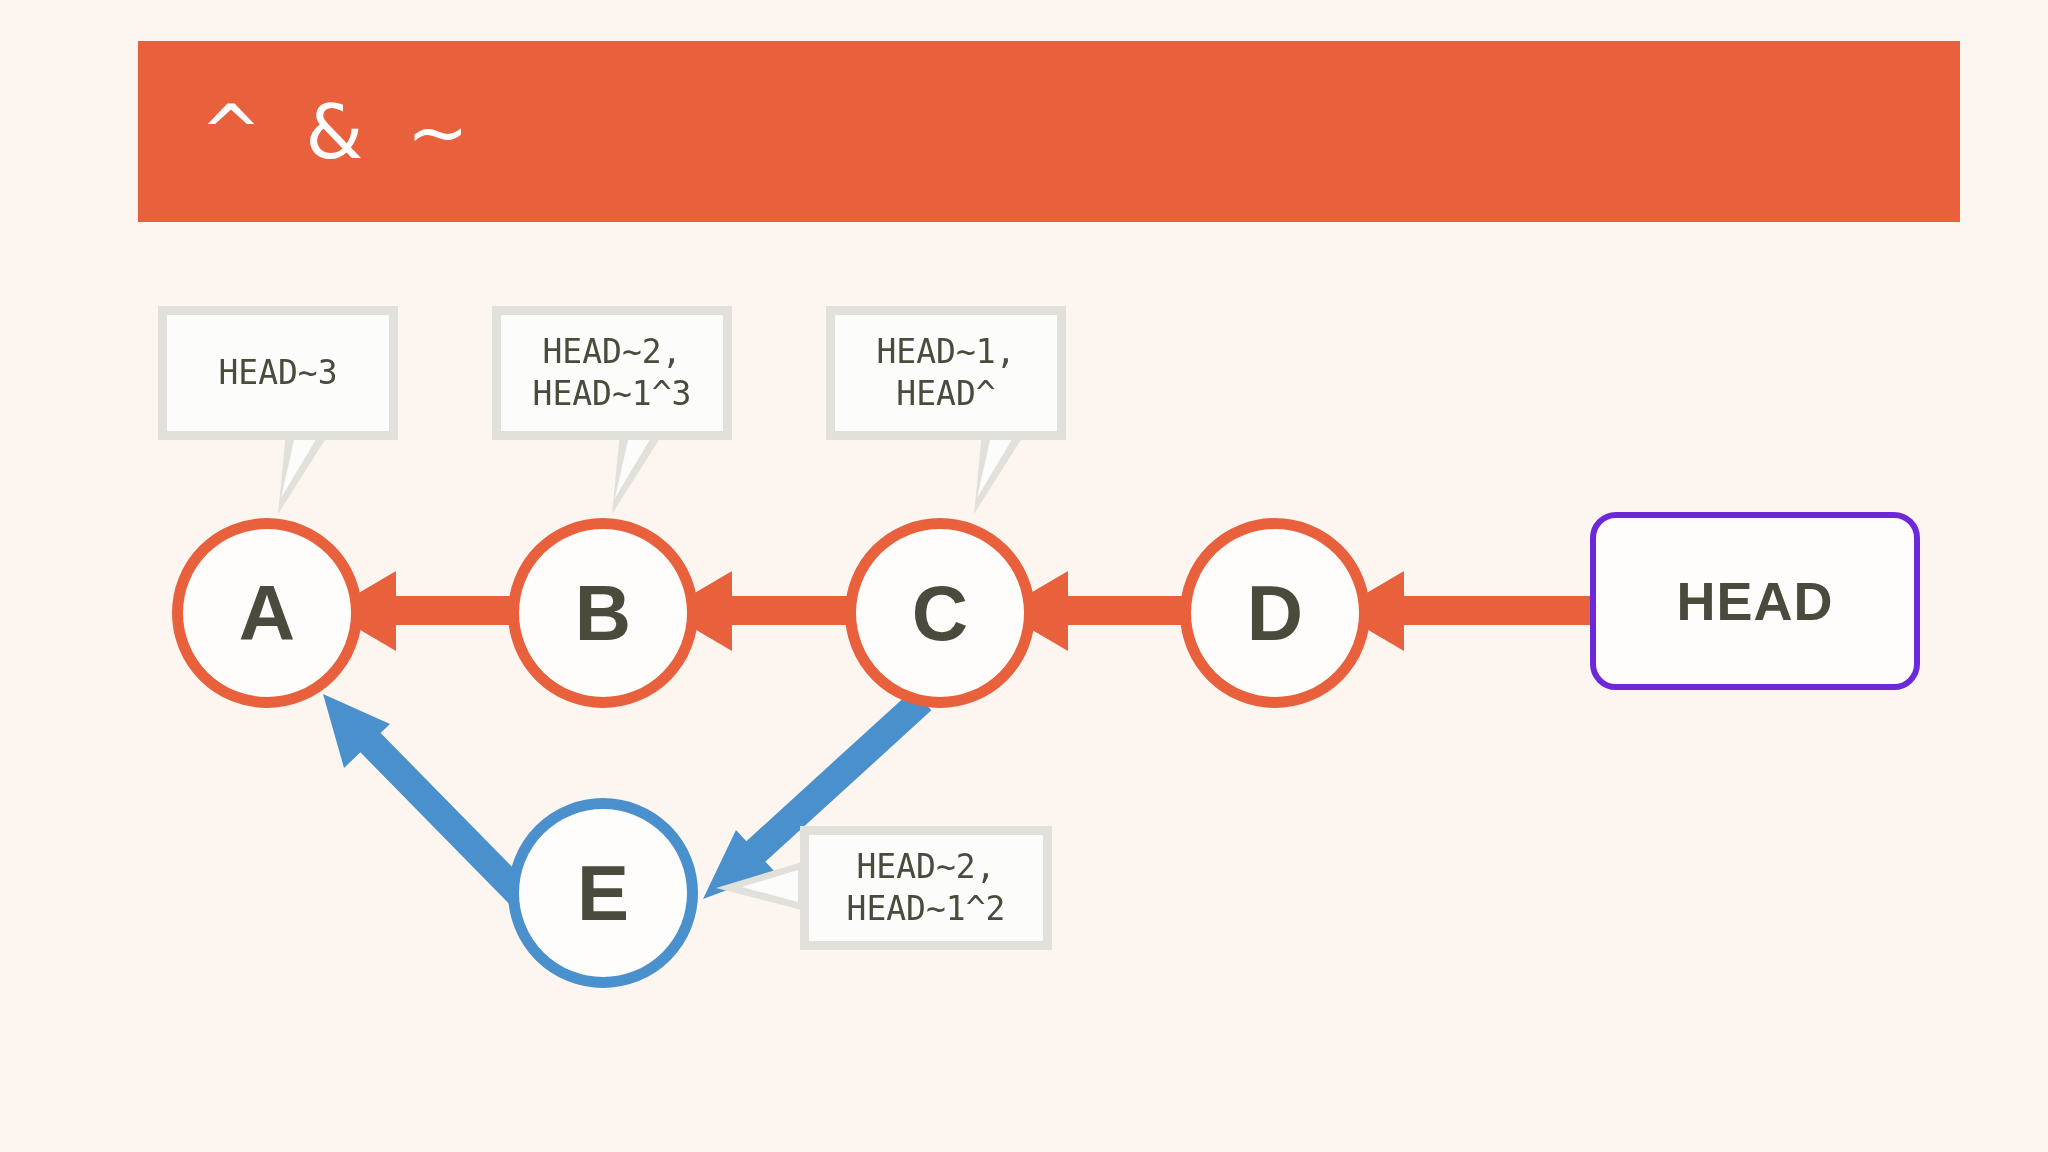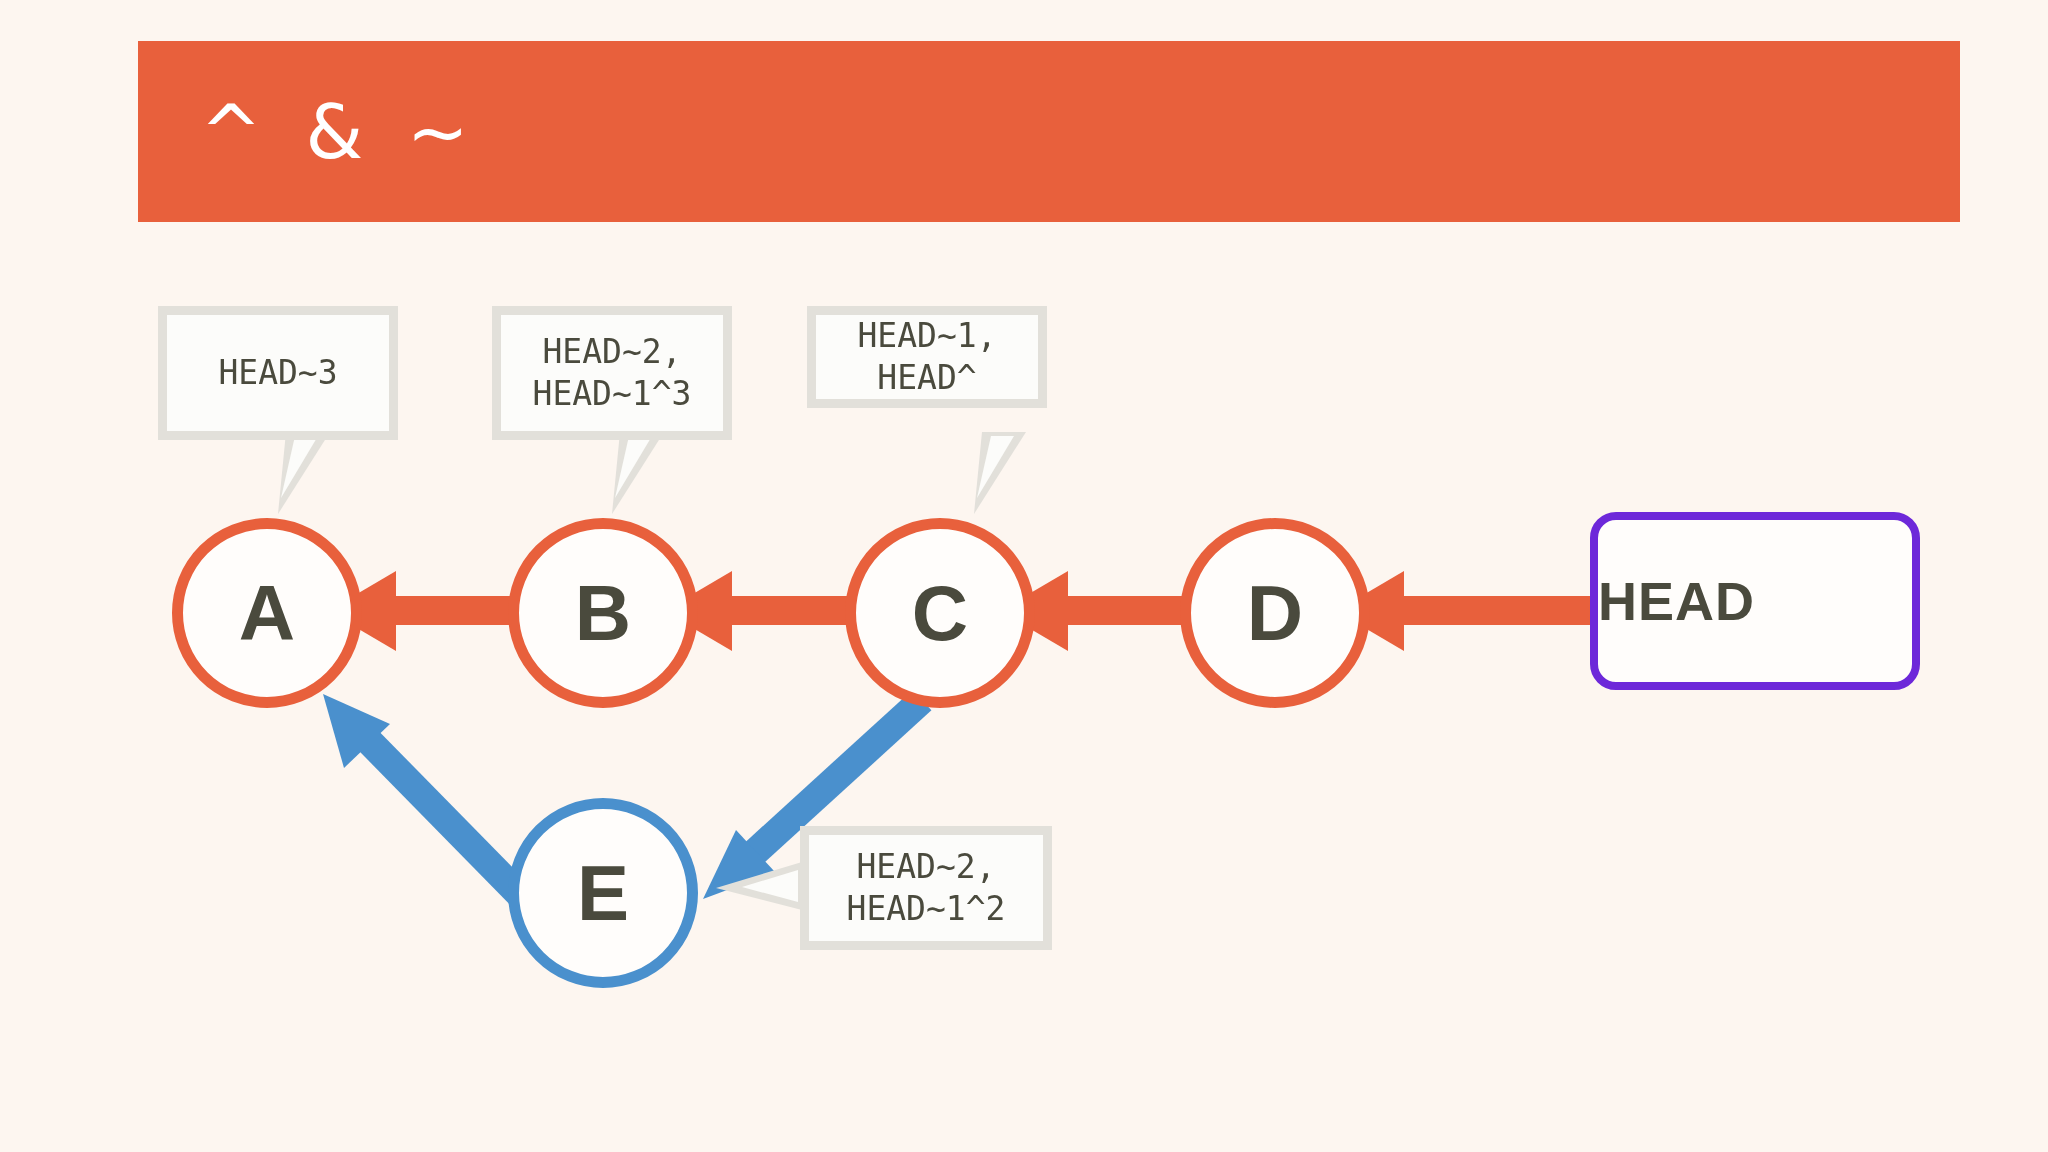"HEAD~1," #callout-c { height: 102px -> 134px; left: 807px -> 826px }
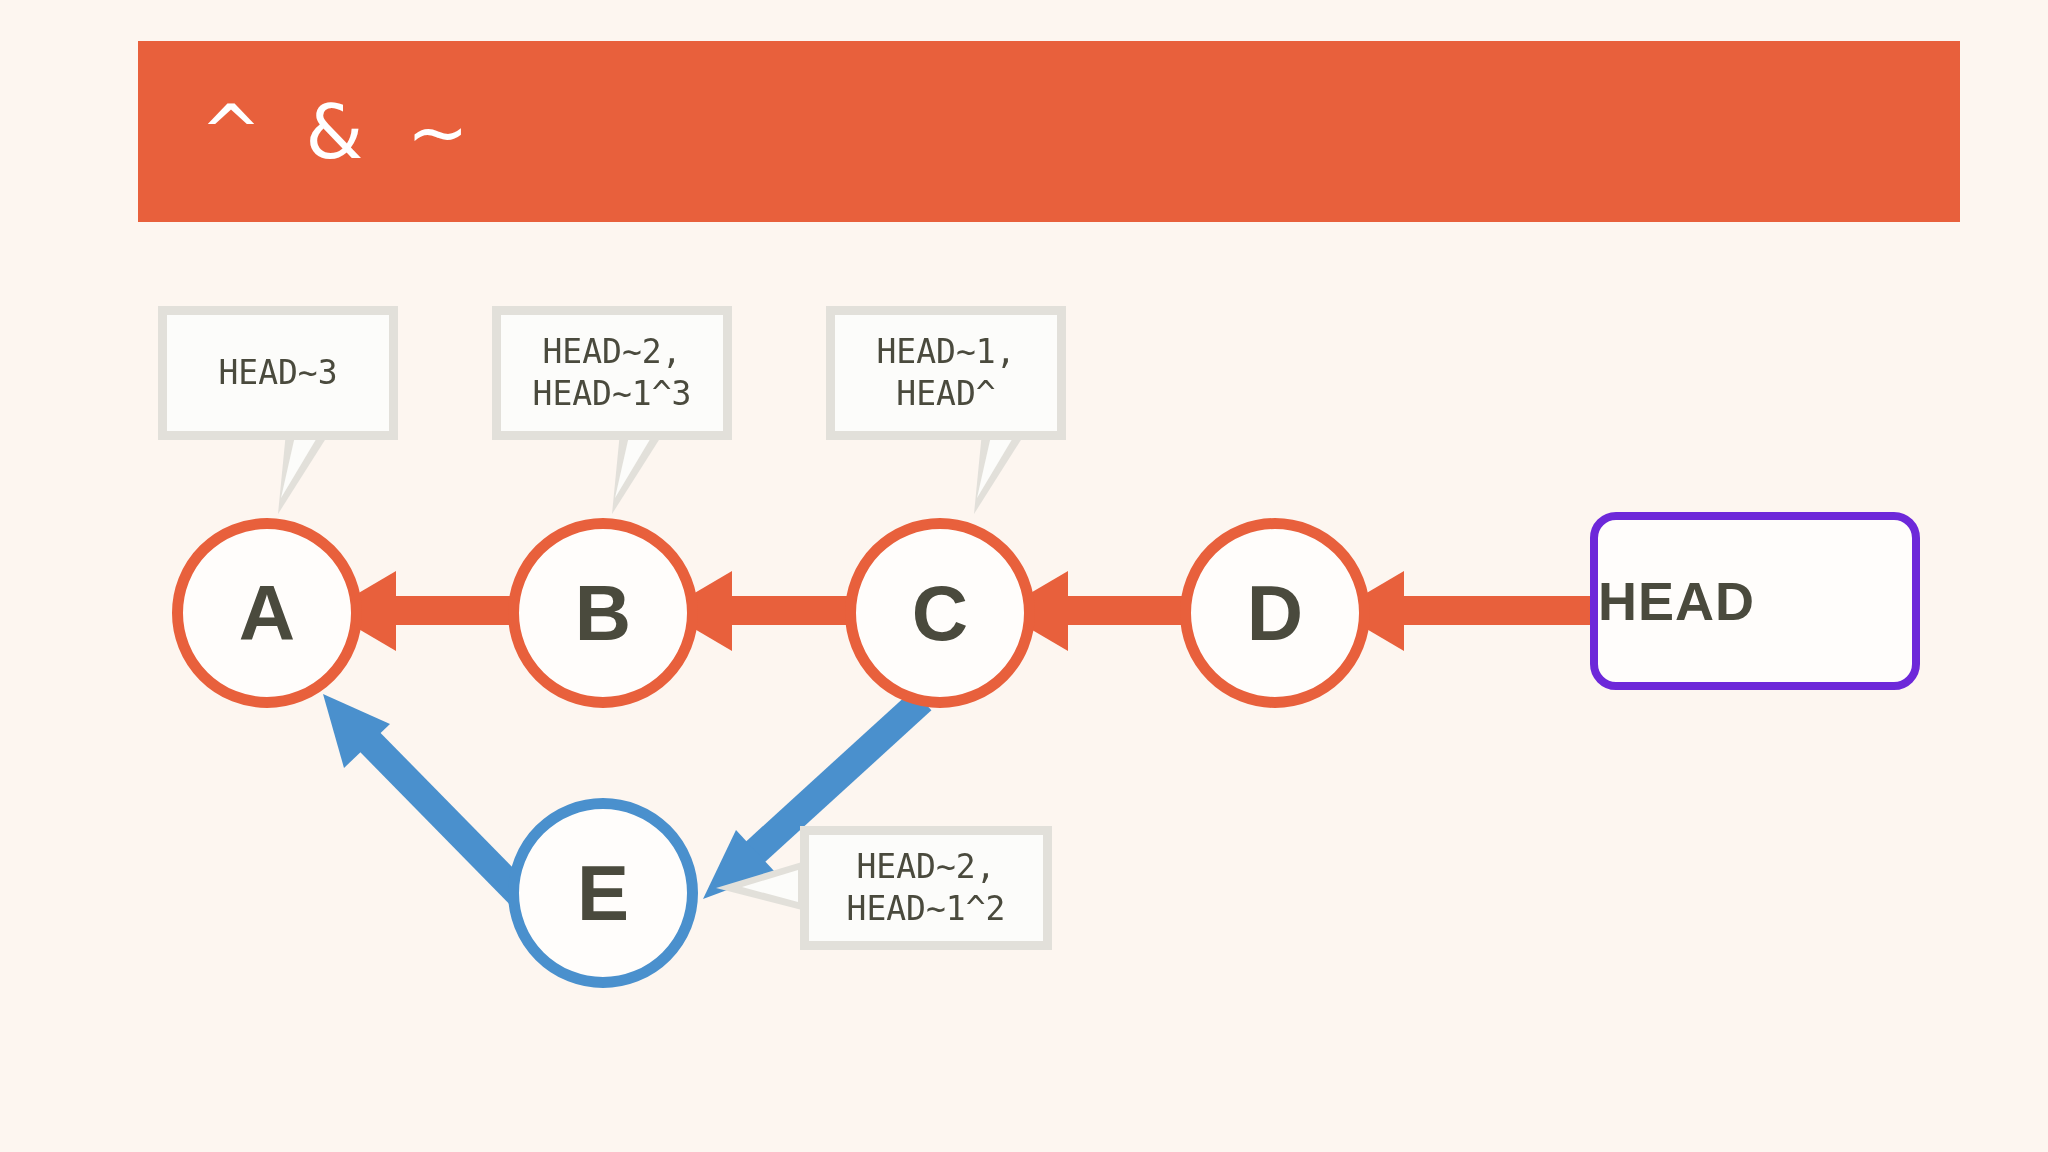"HEAD" .head-box { border: 8px solid #6d28d9 -> 6px solid #6d28d9; justify-content: none -> center }
